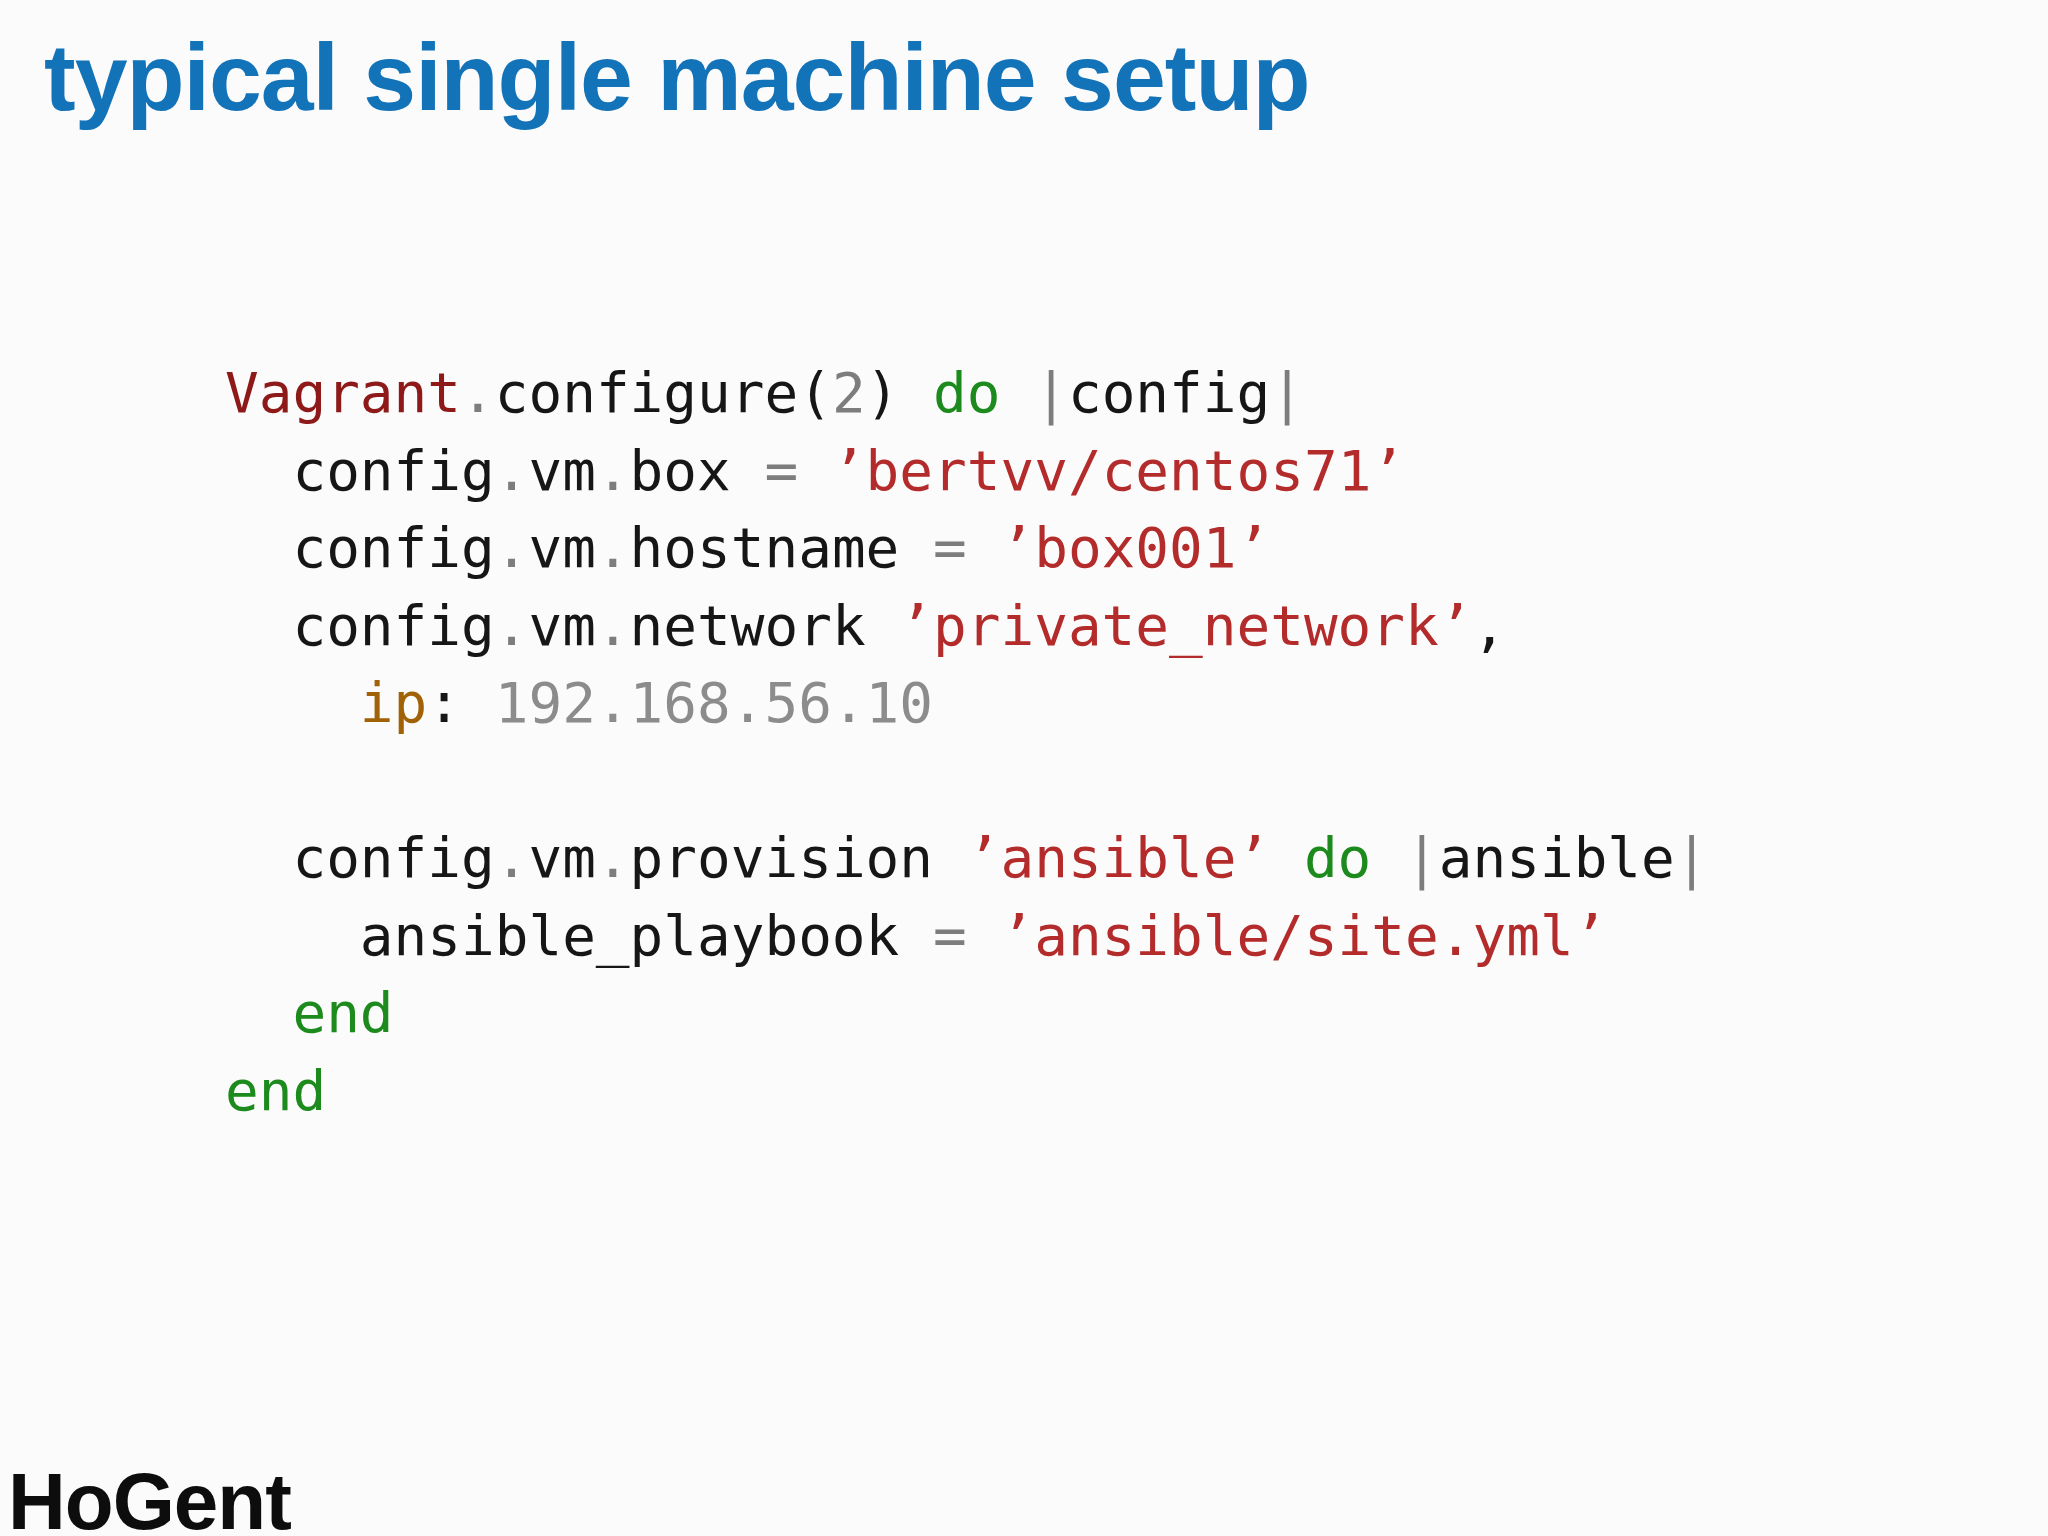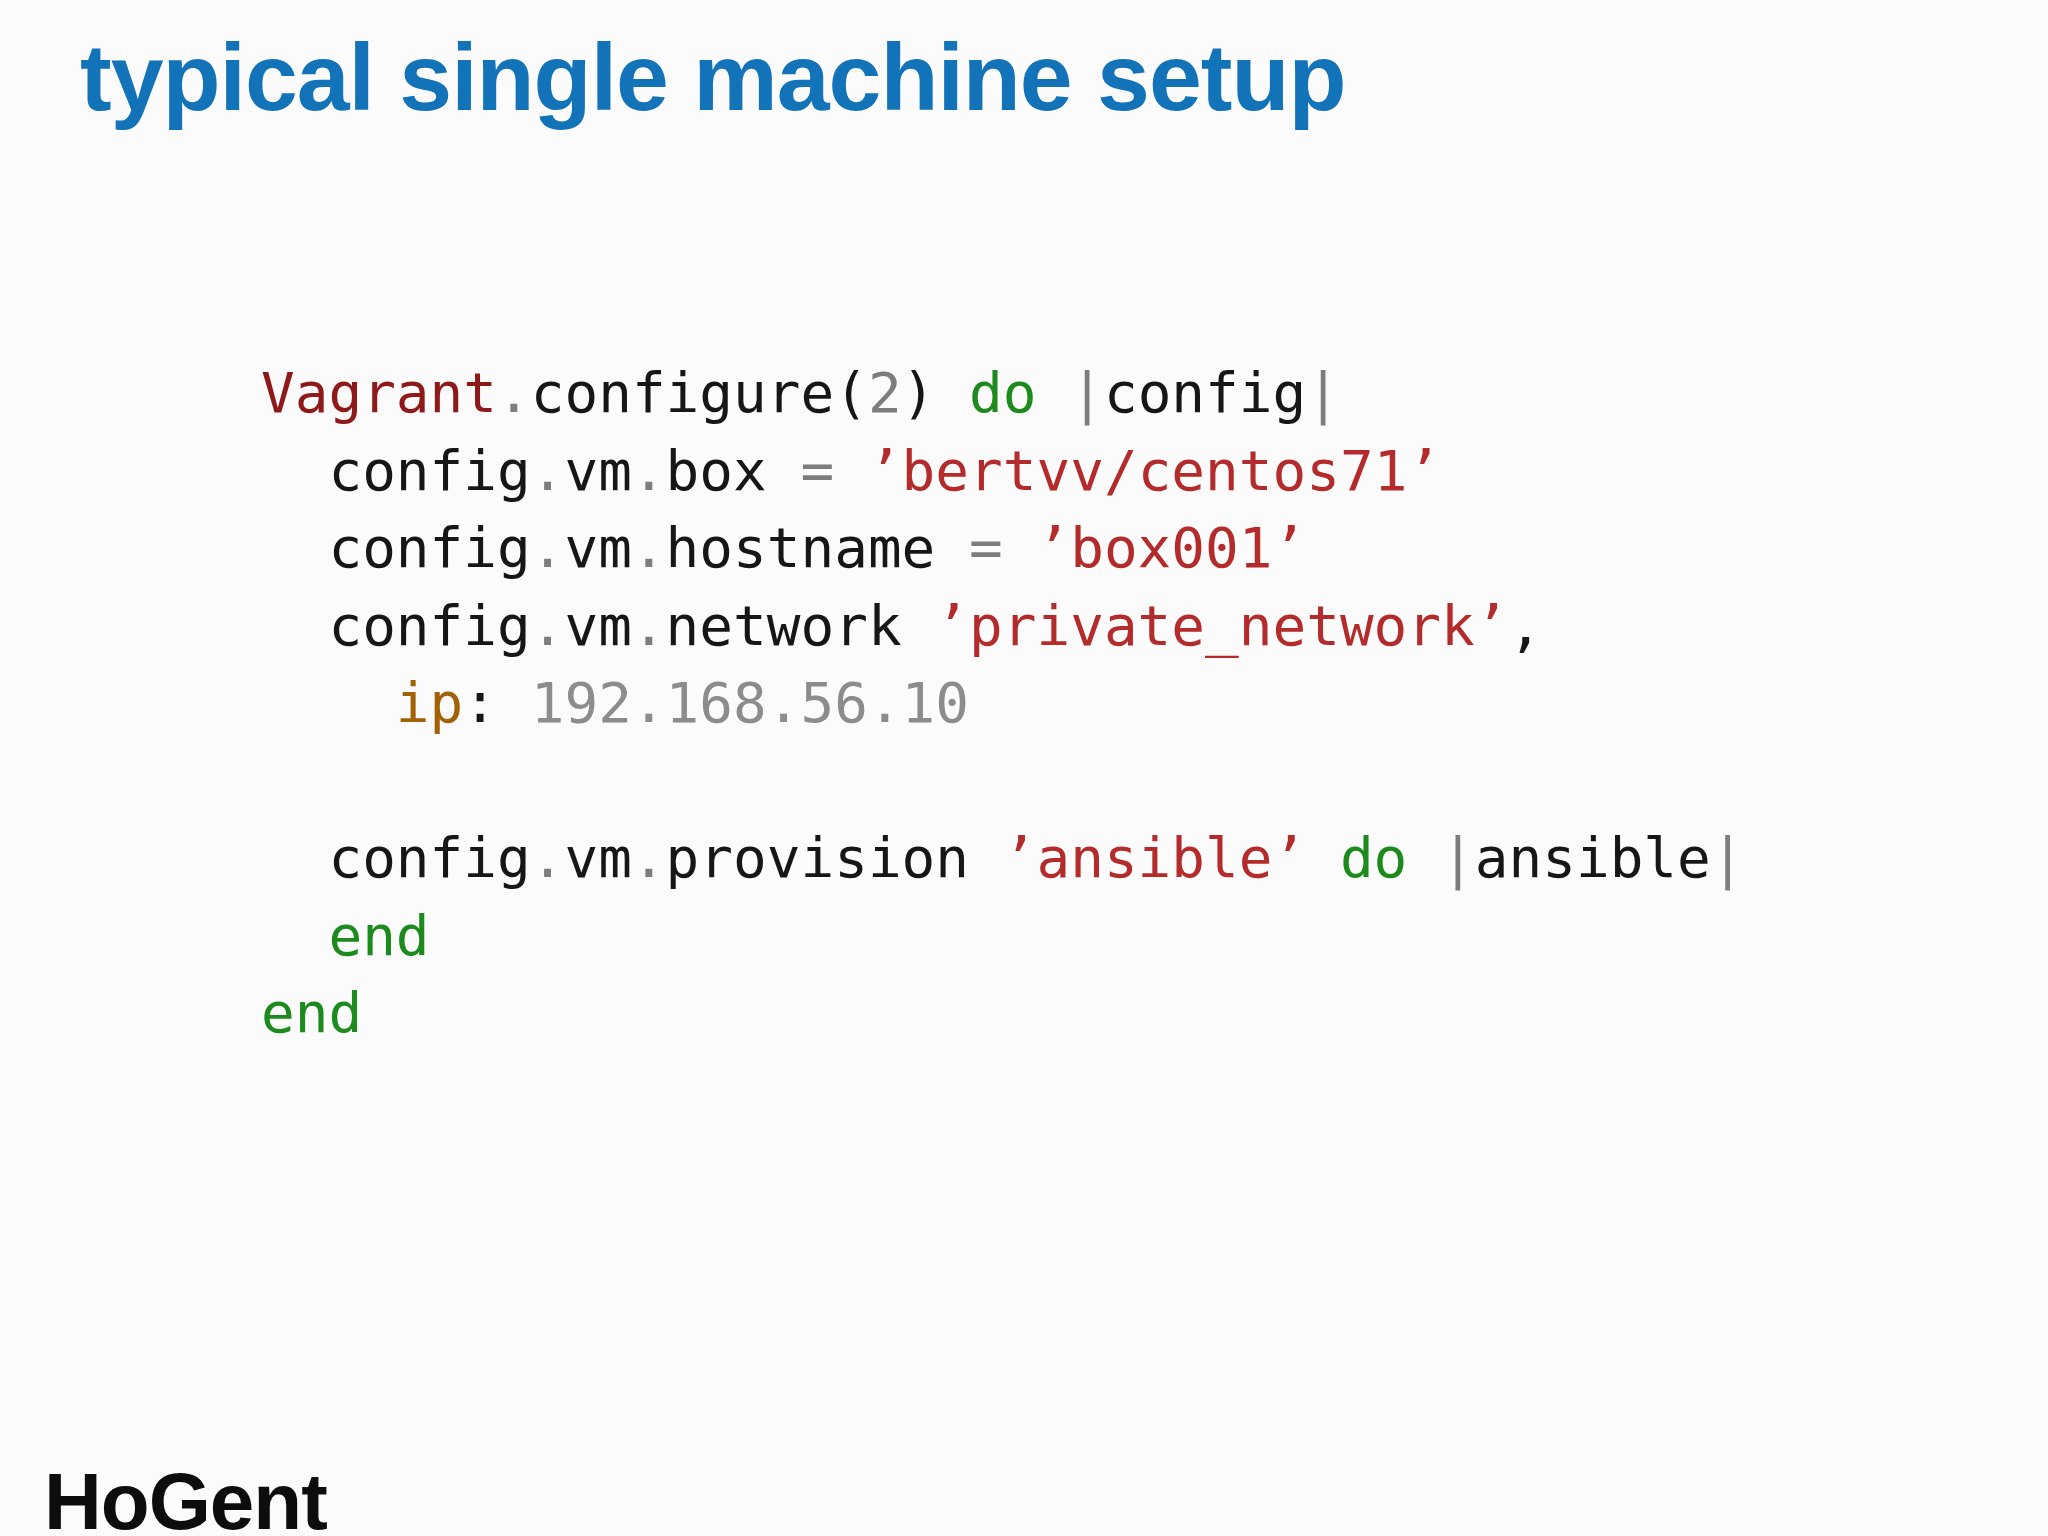"typical single machine setup" .slide { margin-left: 36px -> none }
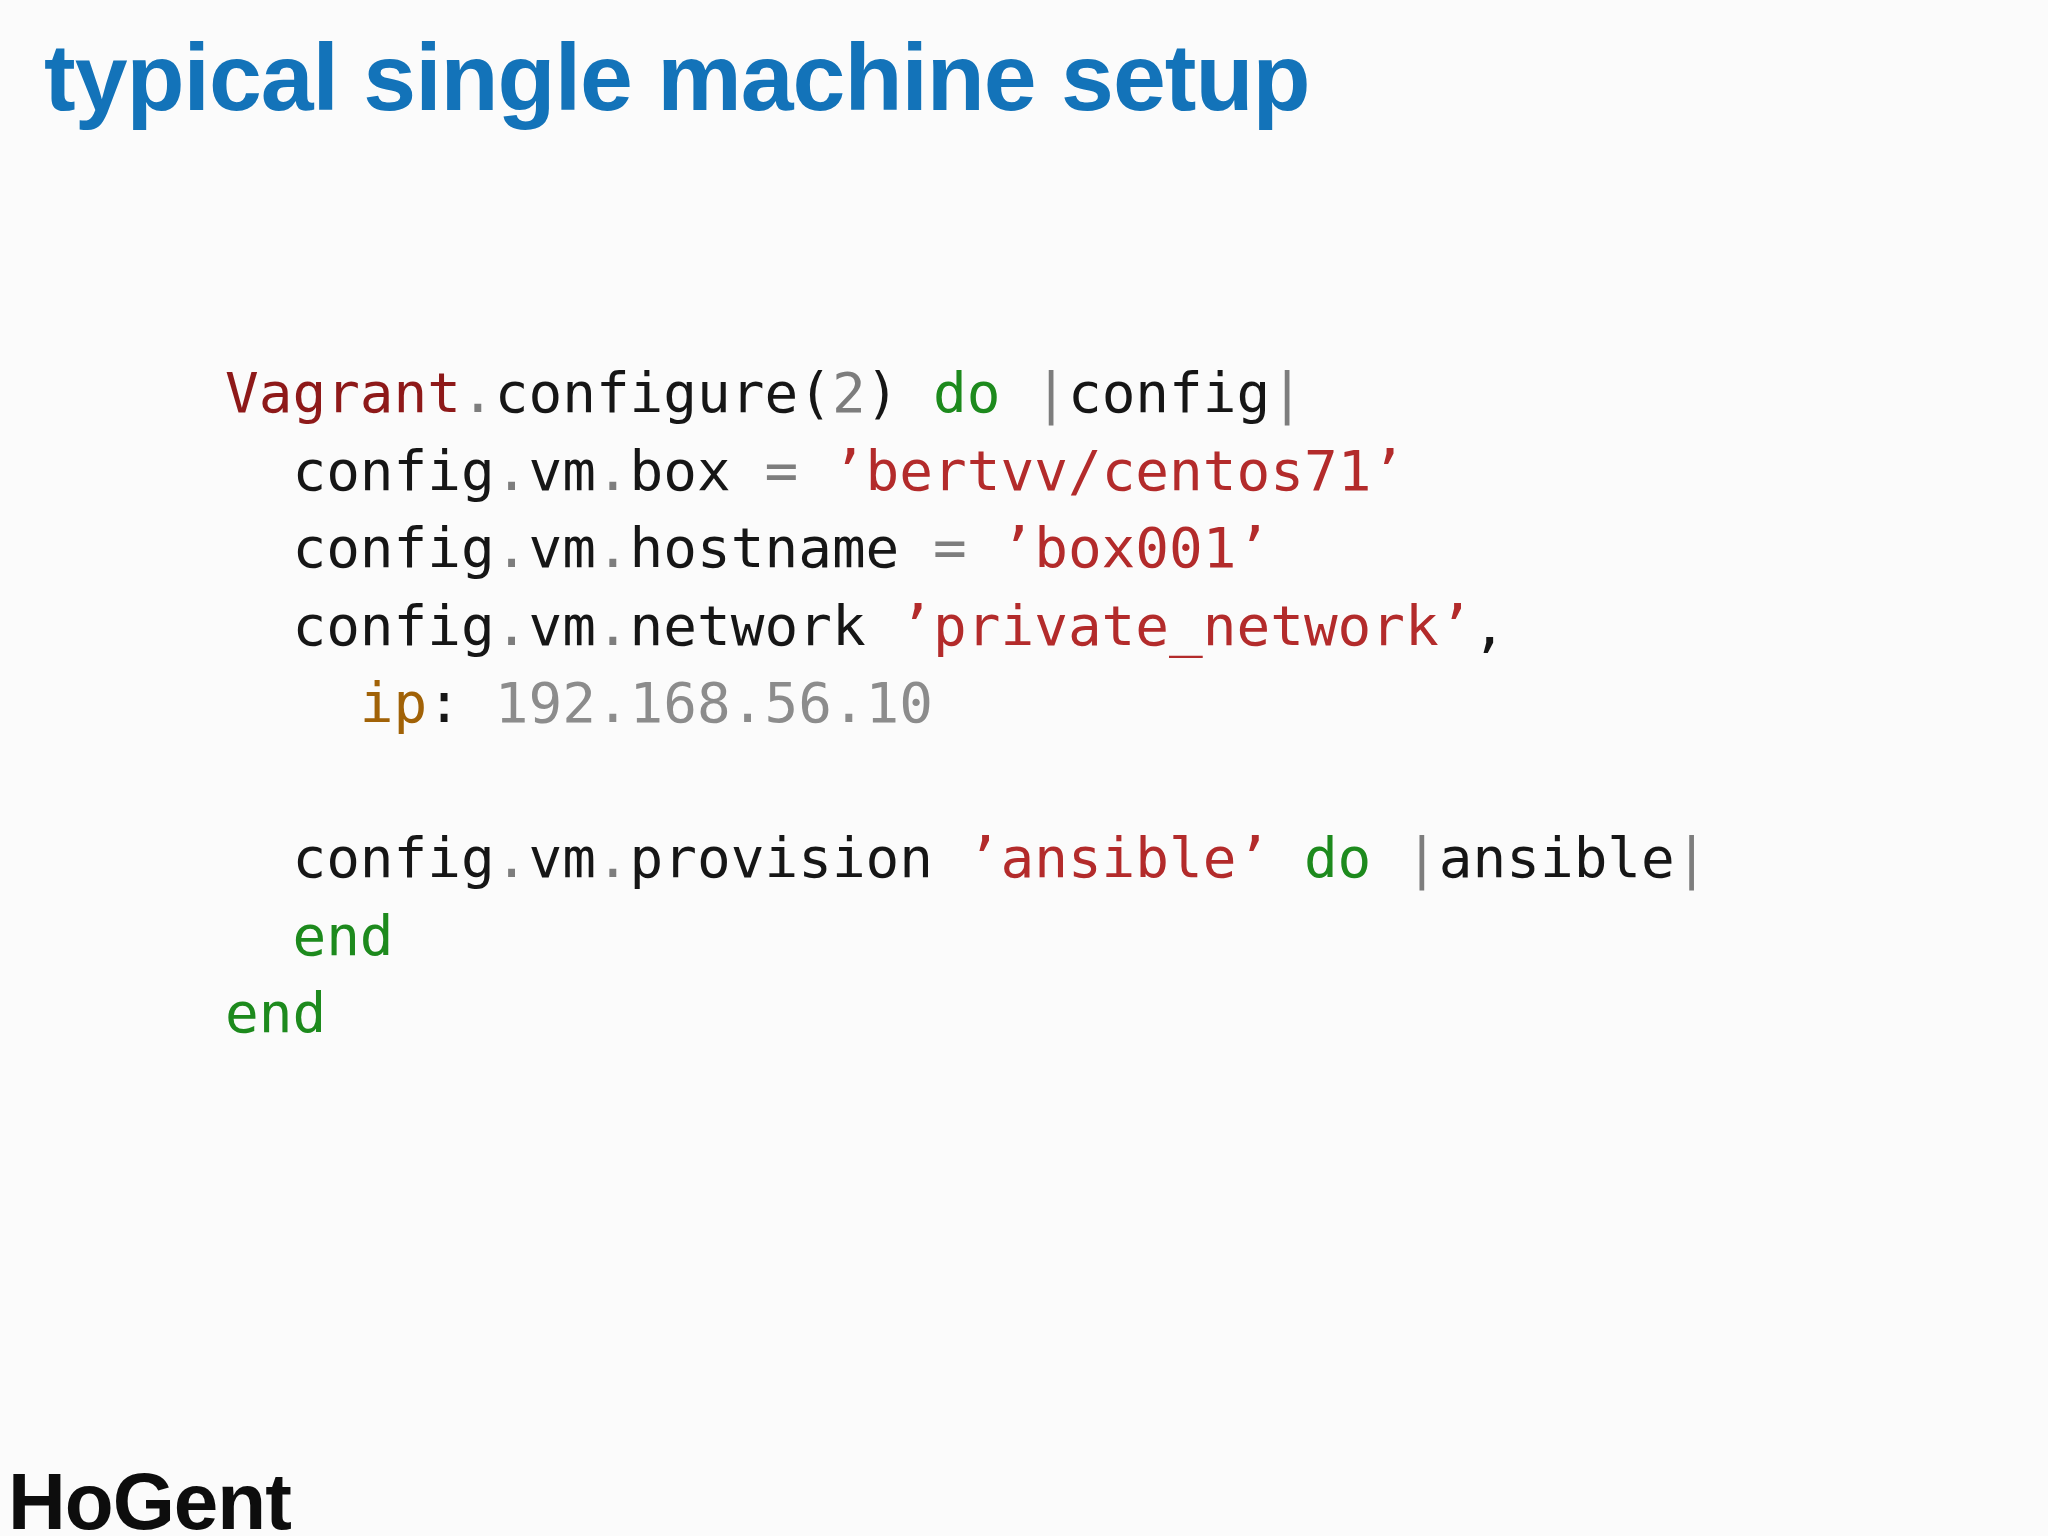"ansible_playbook = ’ansible/site.yml’" div.code-line { html: none -> <div><span> ansible_playbook</span><span> </span><span>=</span><span> </span><span>’ansible/site.yml’</span></div> }
